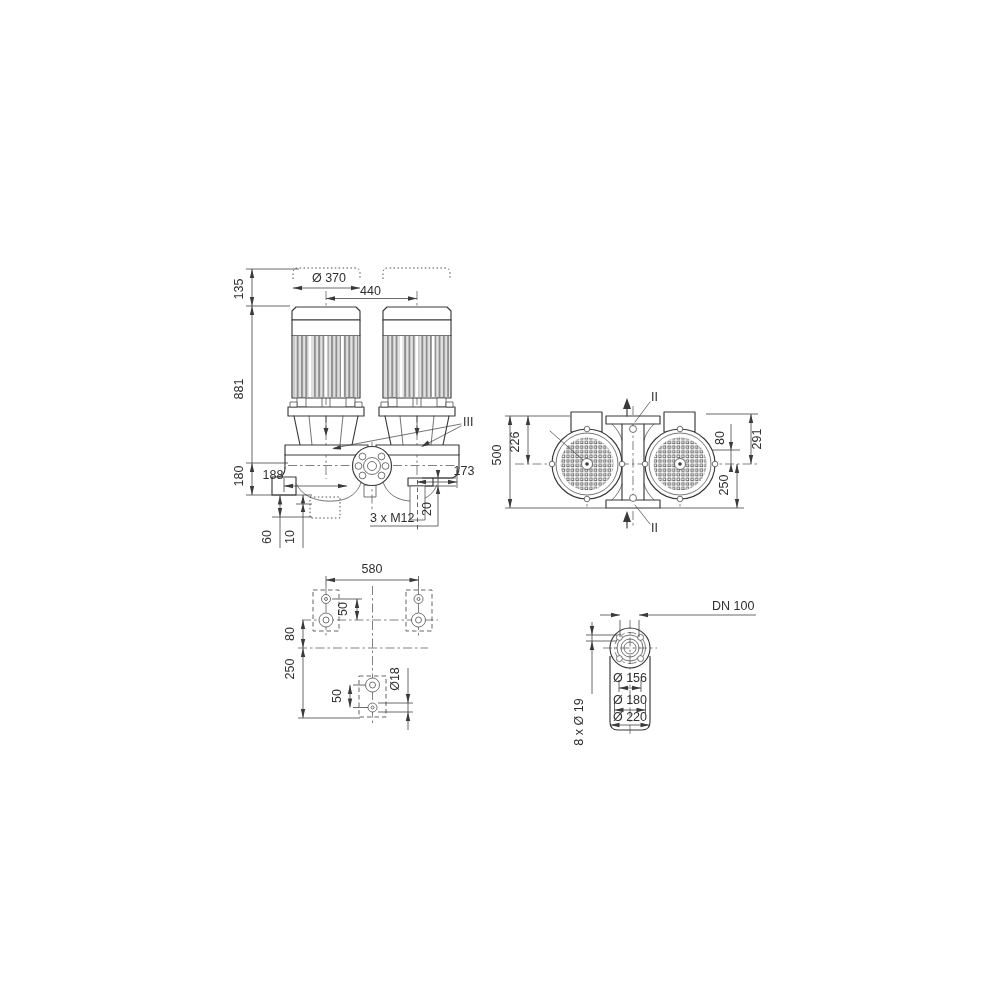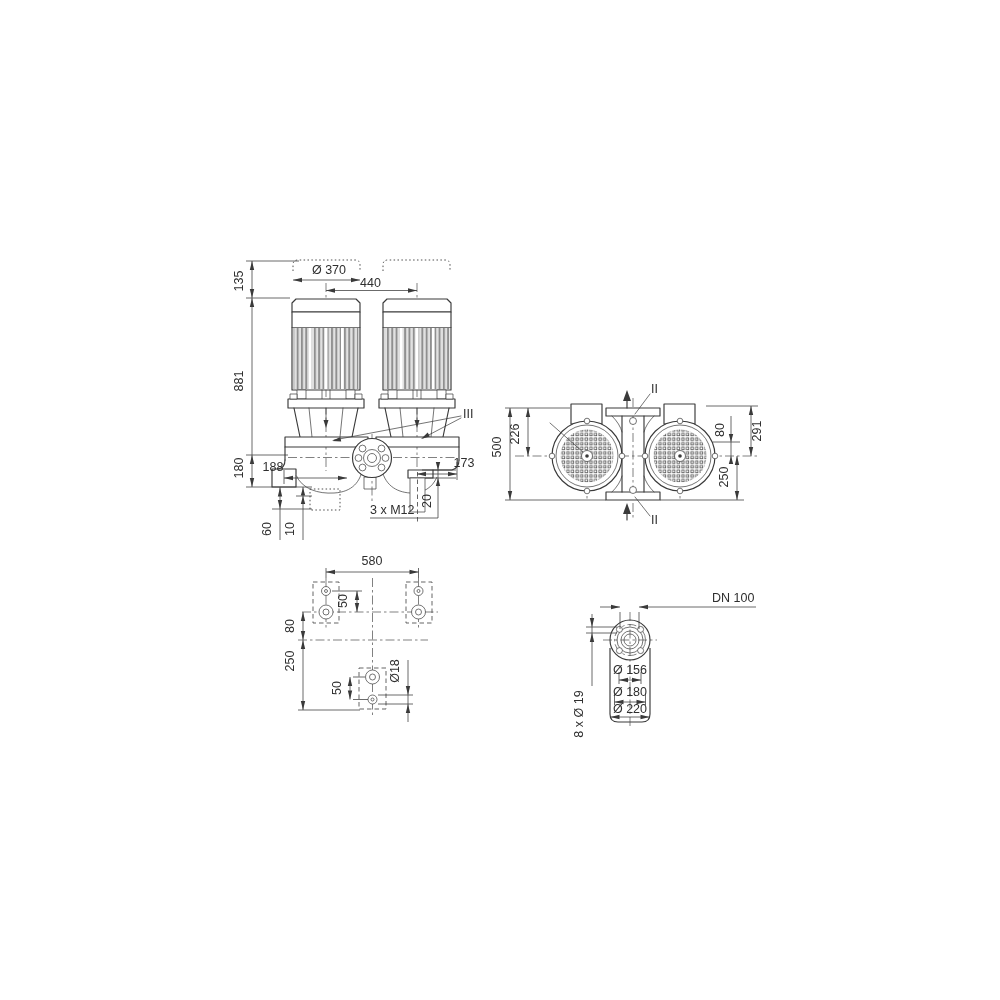"Ø 370" #stage { margin-top: none -> 8px }
